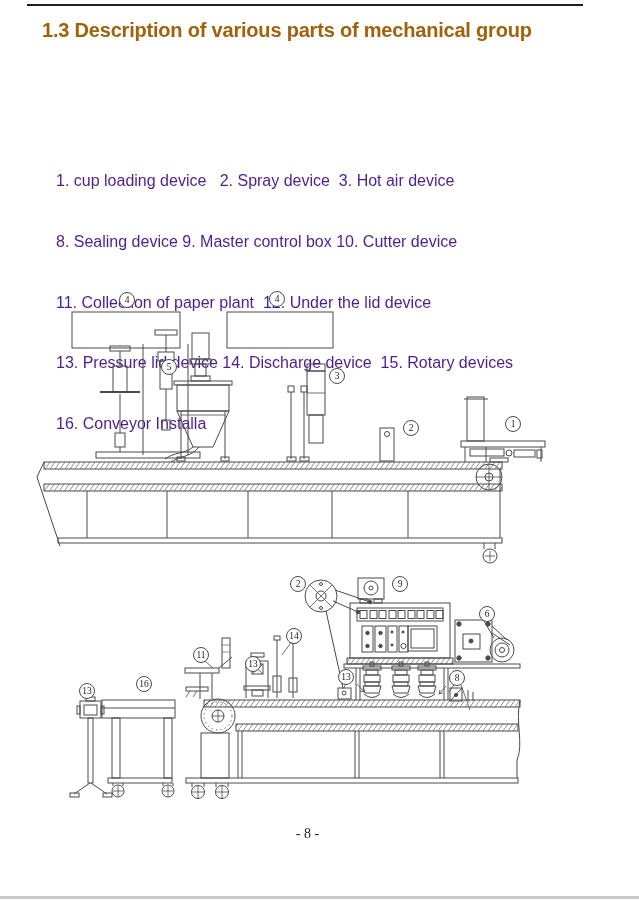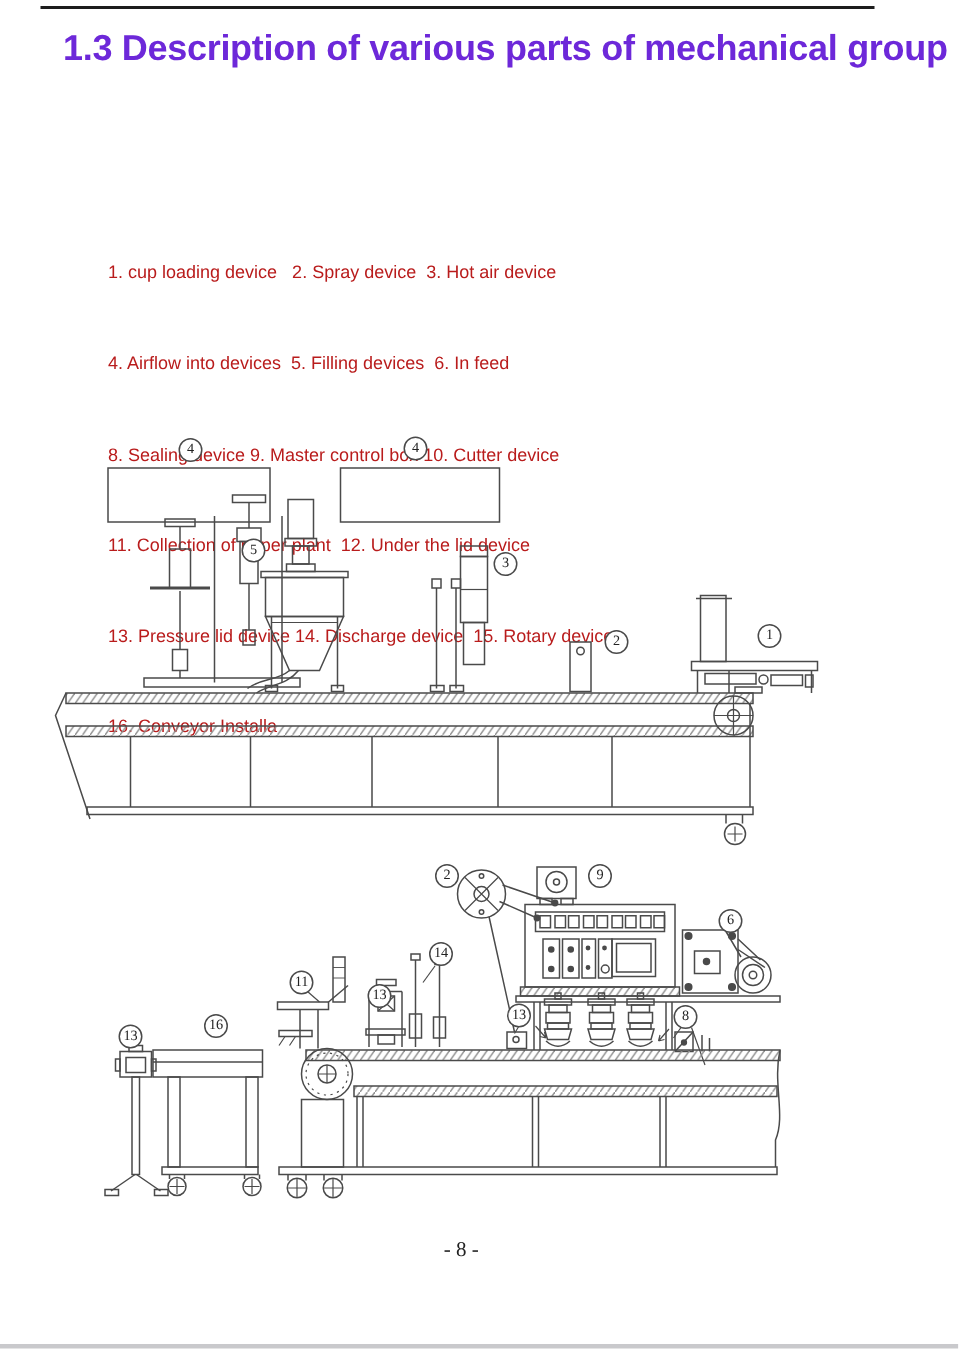"1.3 Description of various parts" .title { color: #6d28d9 -> #a16207; font-size: 24px -> 20px }
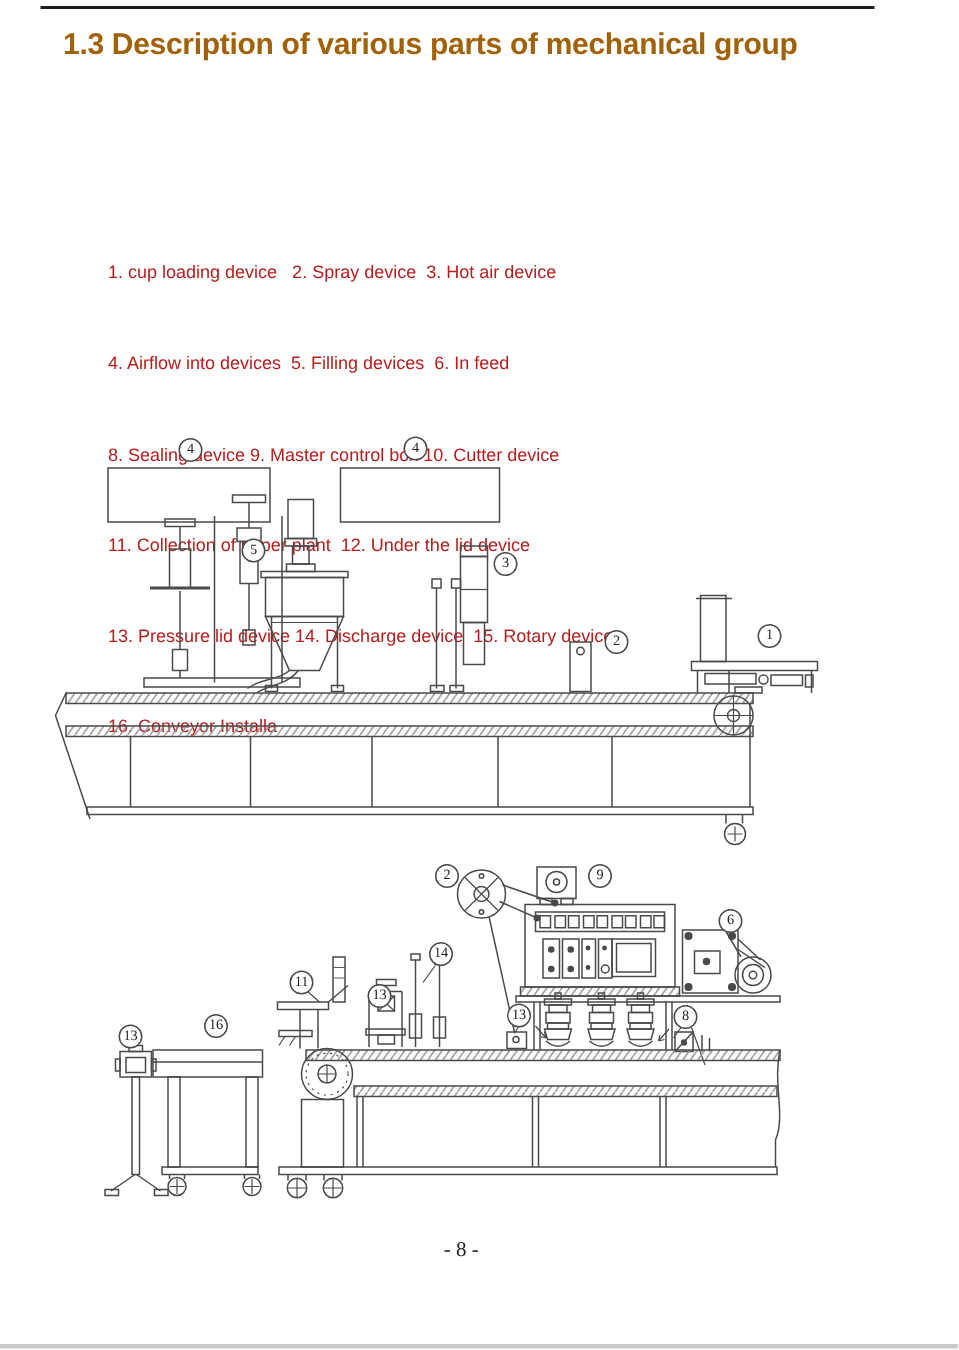"1. cup loading device 2." .parts-list { color: #b91c1c -> #4c1d95; font-size: 12px -> 16px; margin-left: 16px -> none }
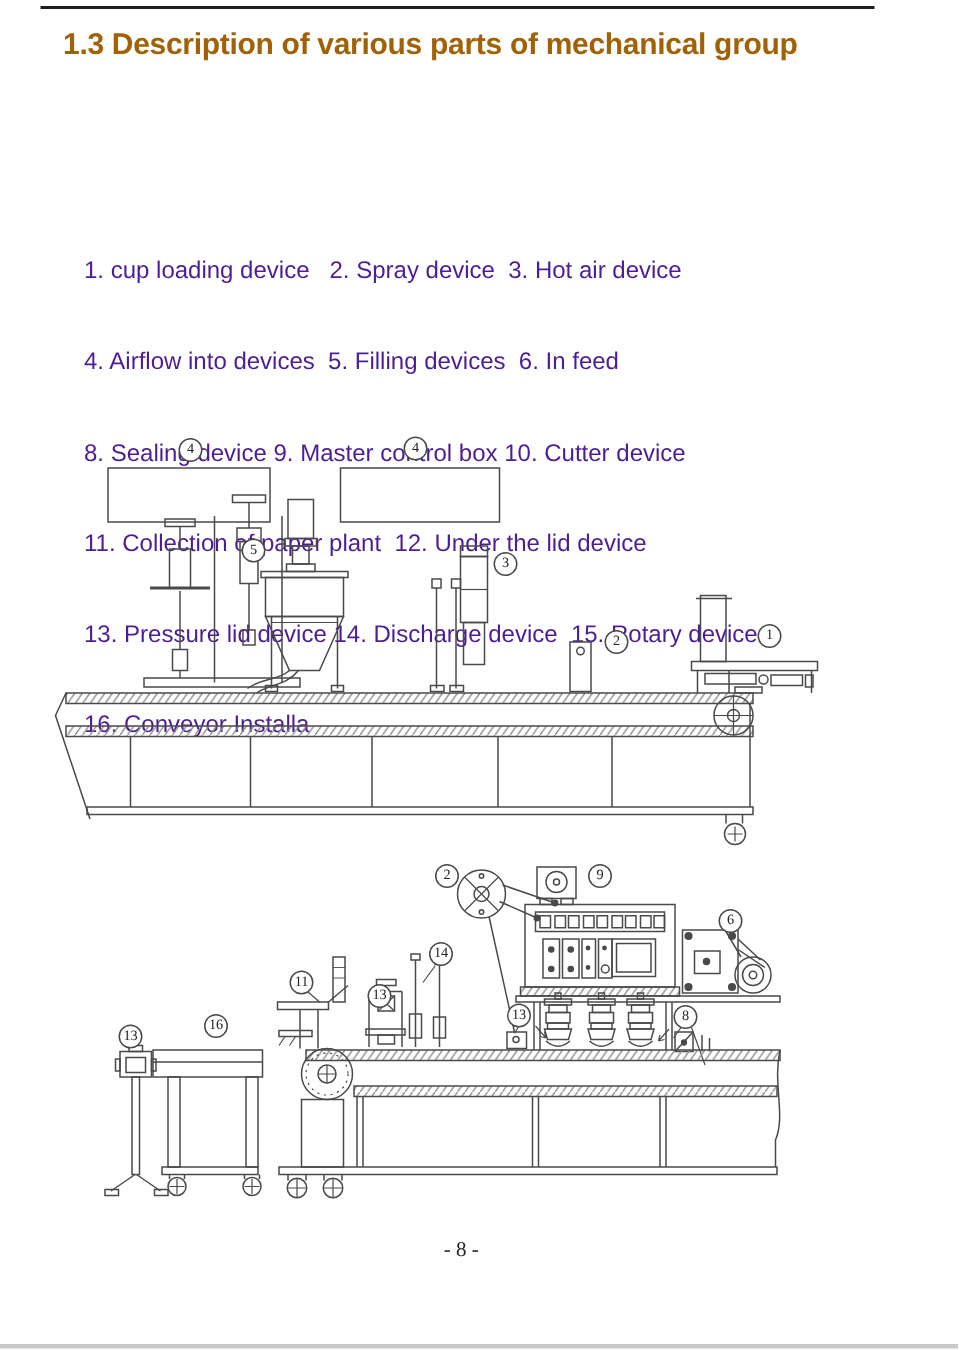"4. Airflow into devices 5." div.pline { html: <div>4. Airflow into devices 5. Filling devices 6. In feed</div> -> none }
